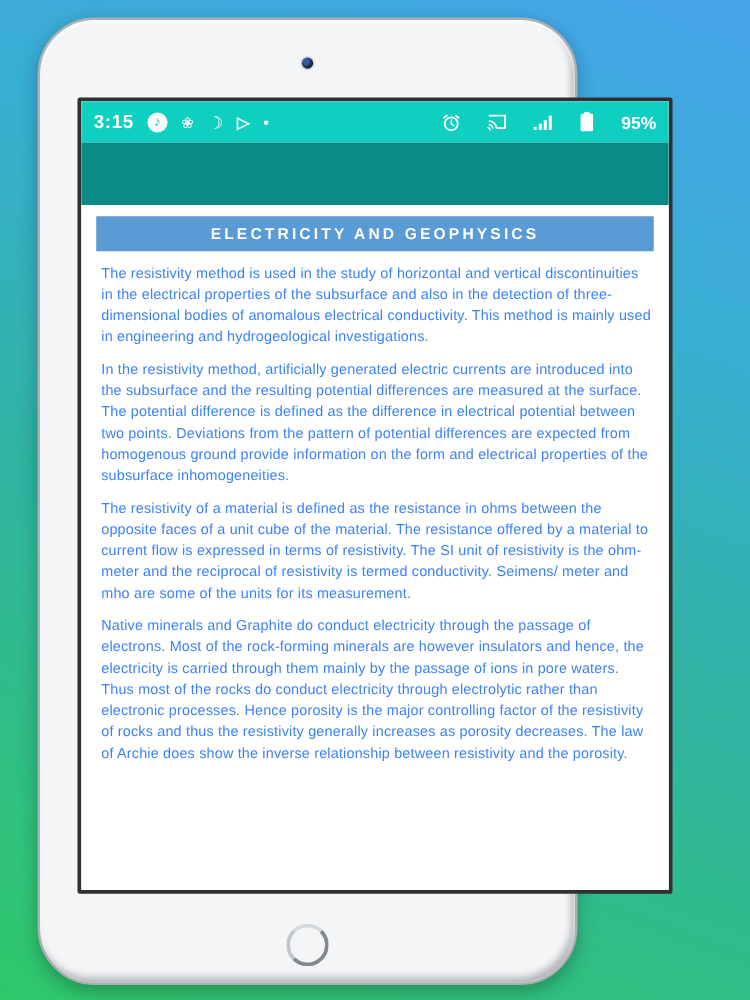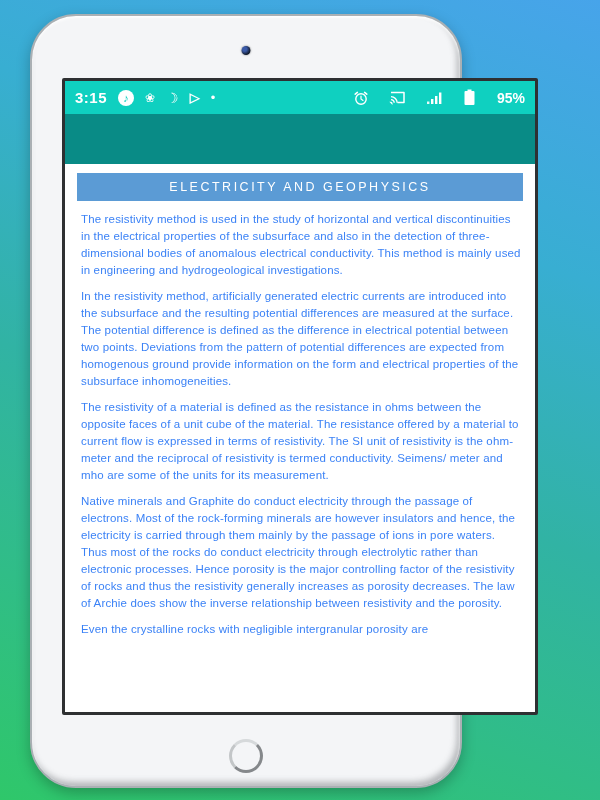"ELECTRICITY AND GEOPHYSICS" .banner { font-weight: normal -> bold }
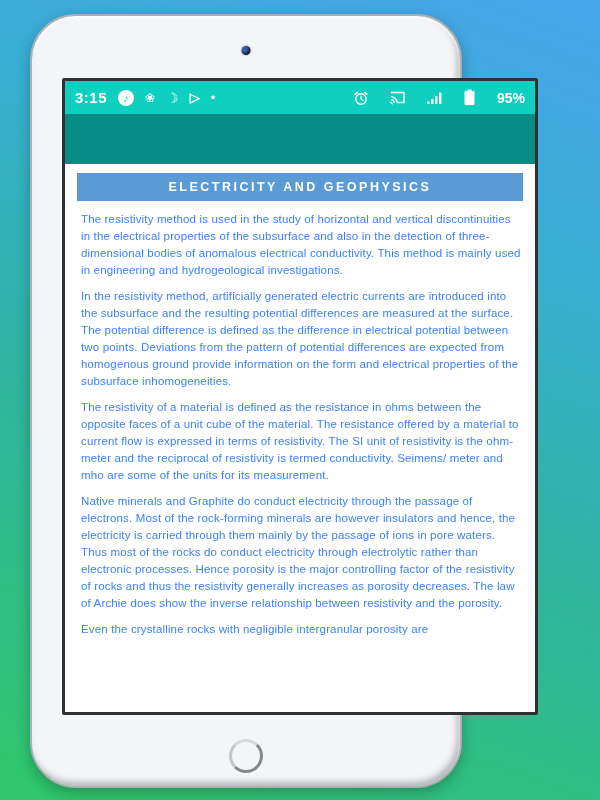"Even the crystalline rocks with" p { html: <p>Even the crystalline rocks with negligible intergranular porosity are</p> -> none }
